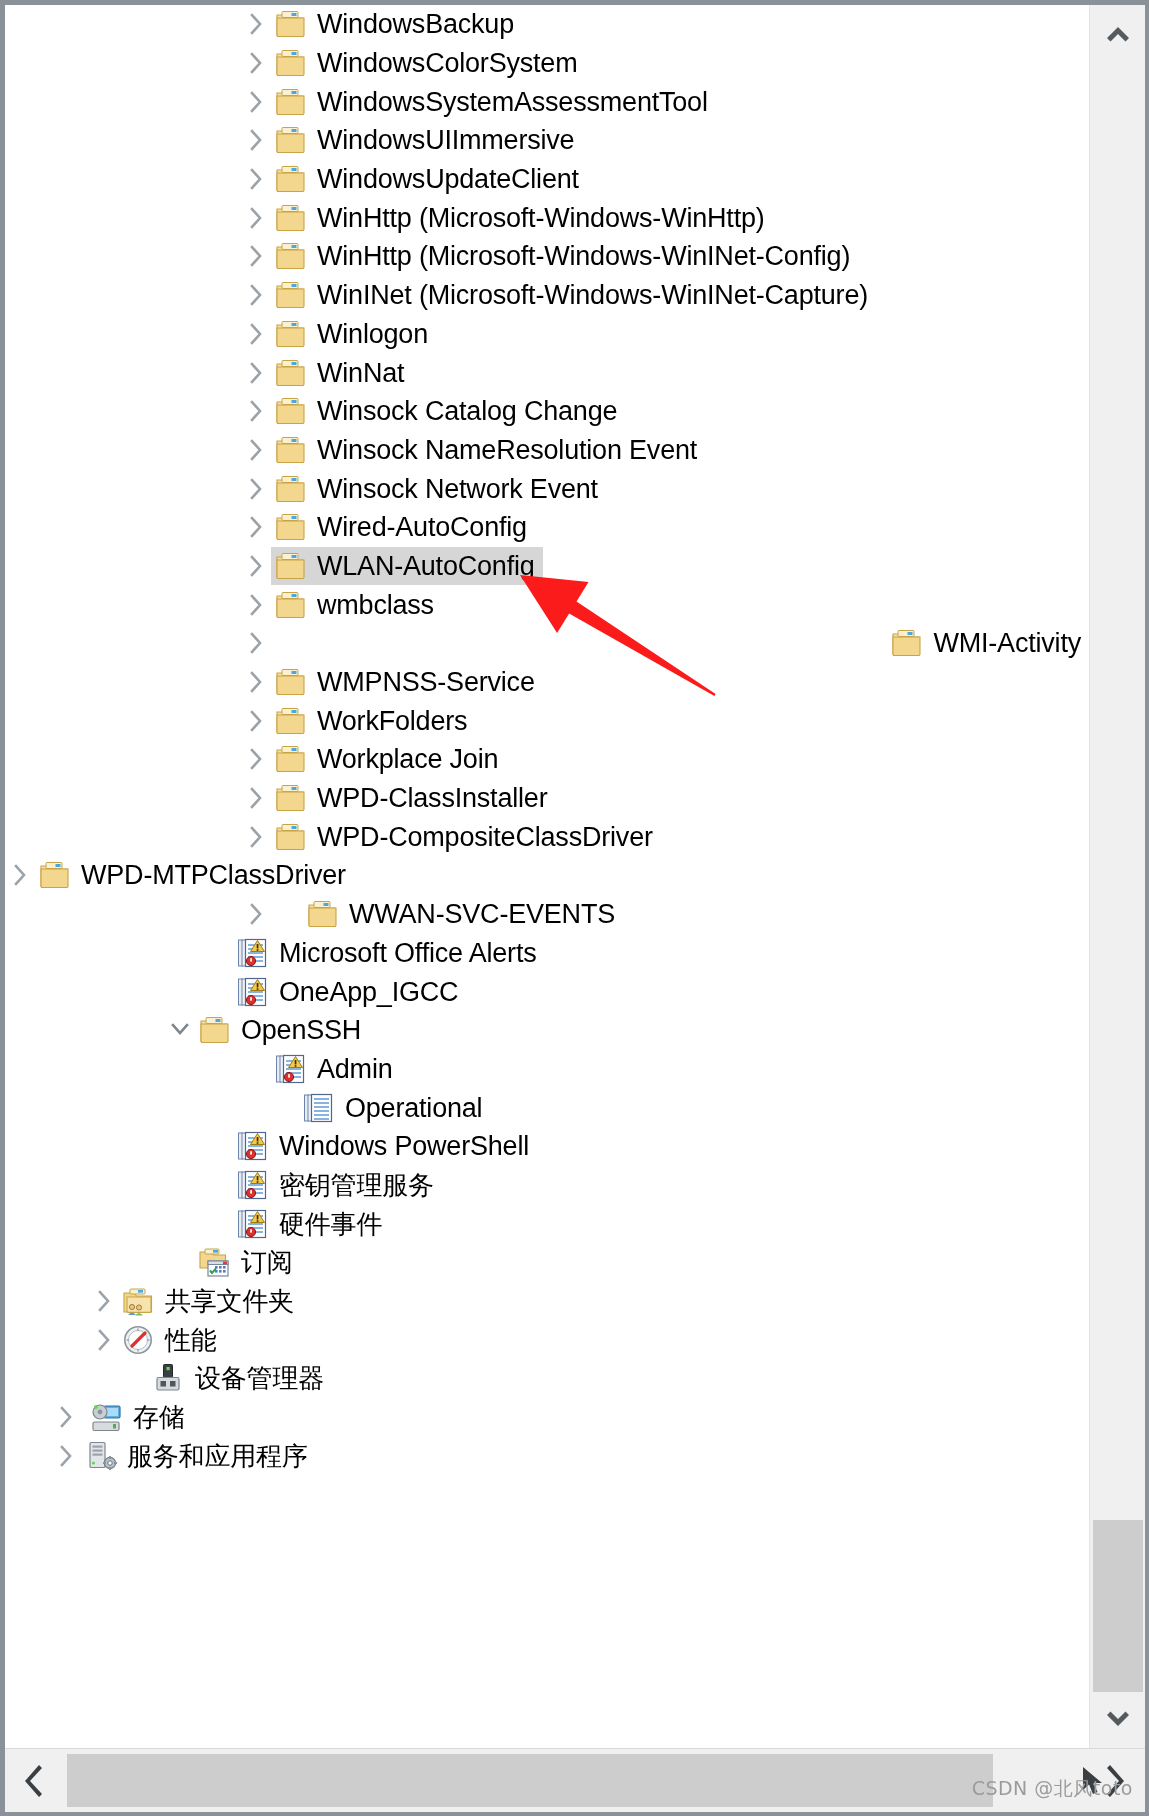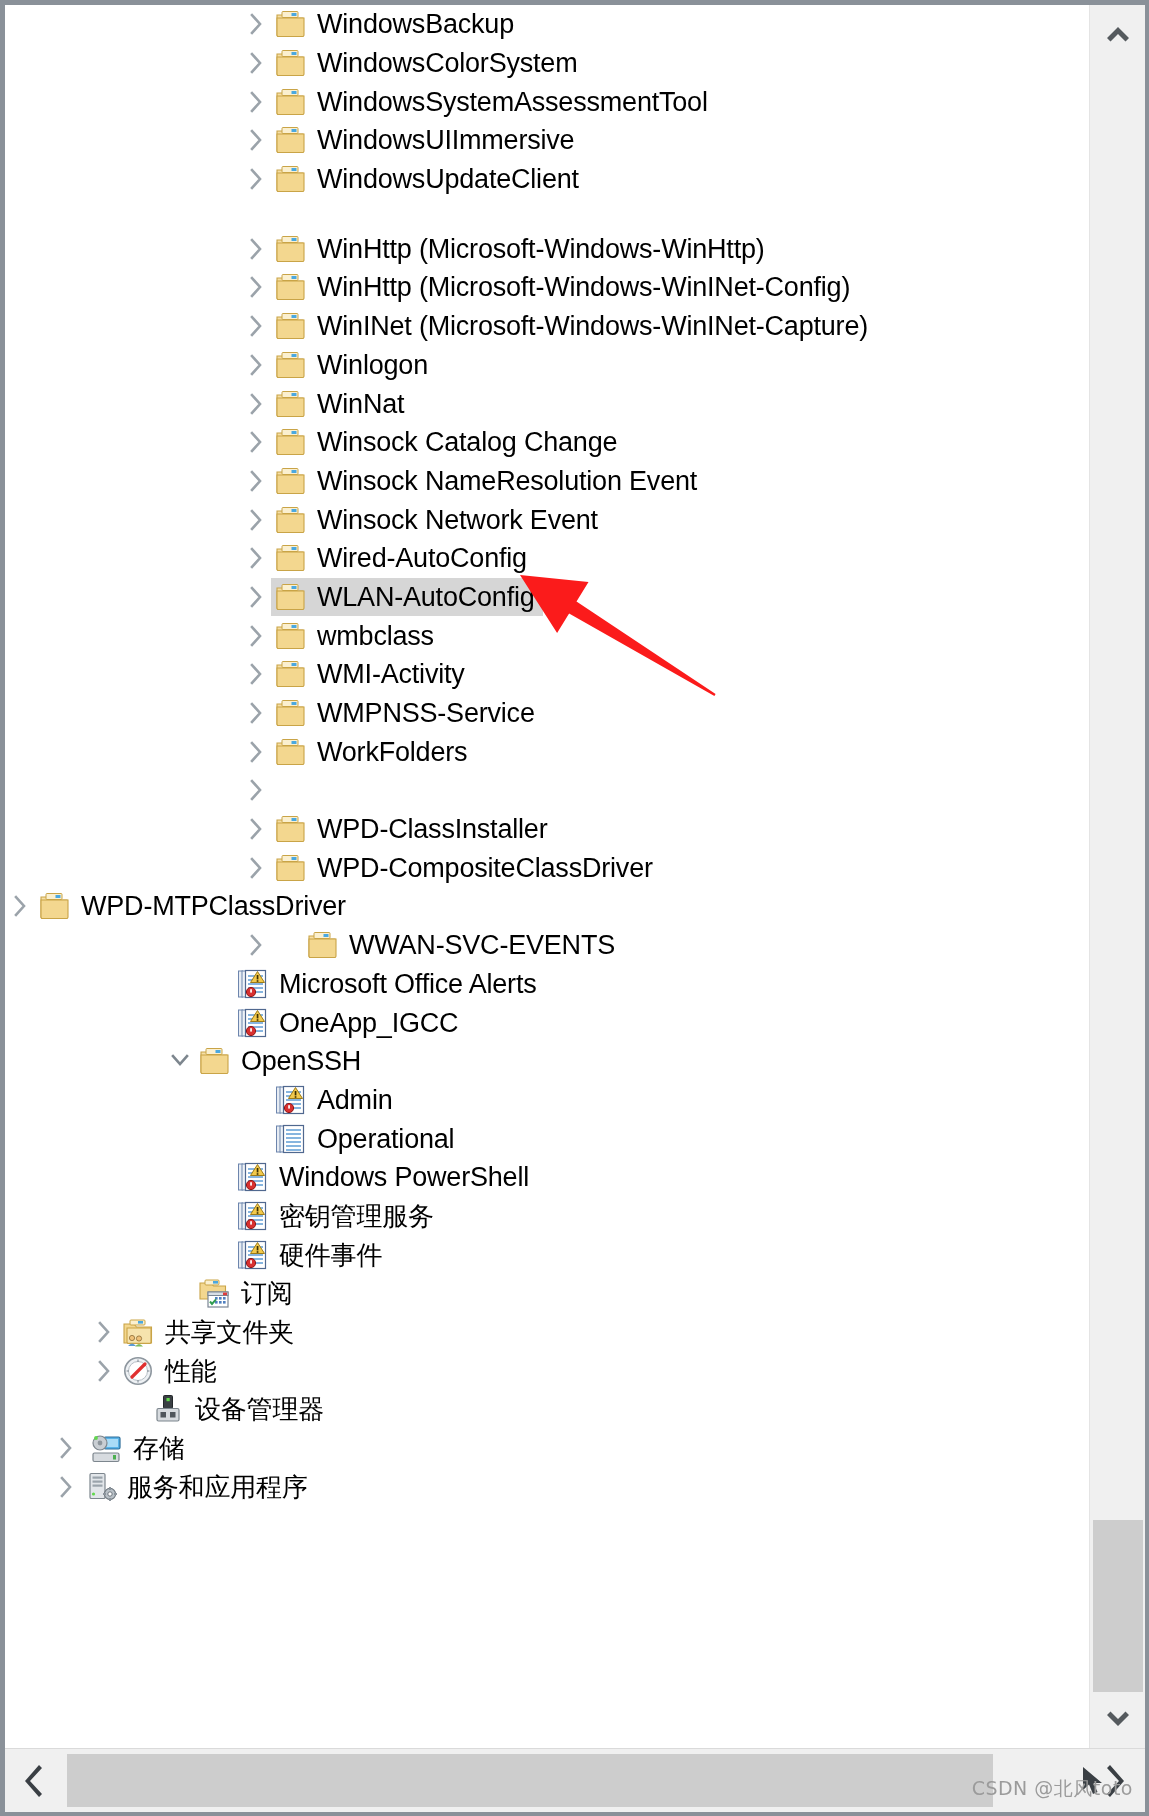"WinHttp (Microsoft-Windows-WinHttp)" div.row { margin-top: 31px -> none }
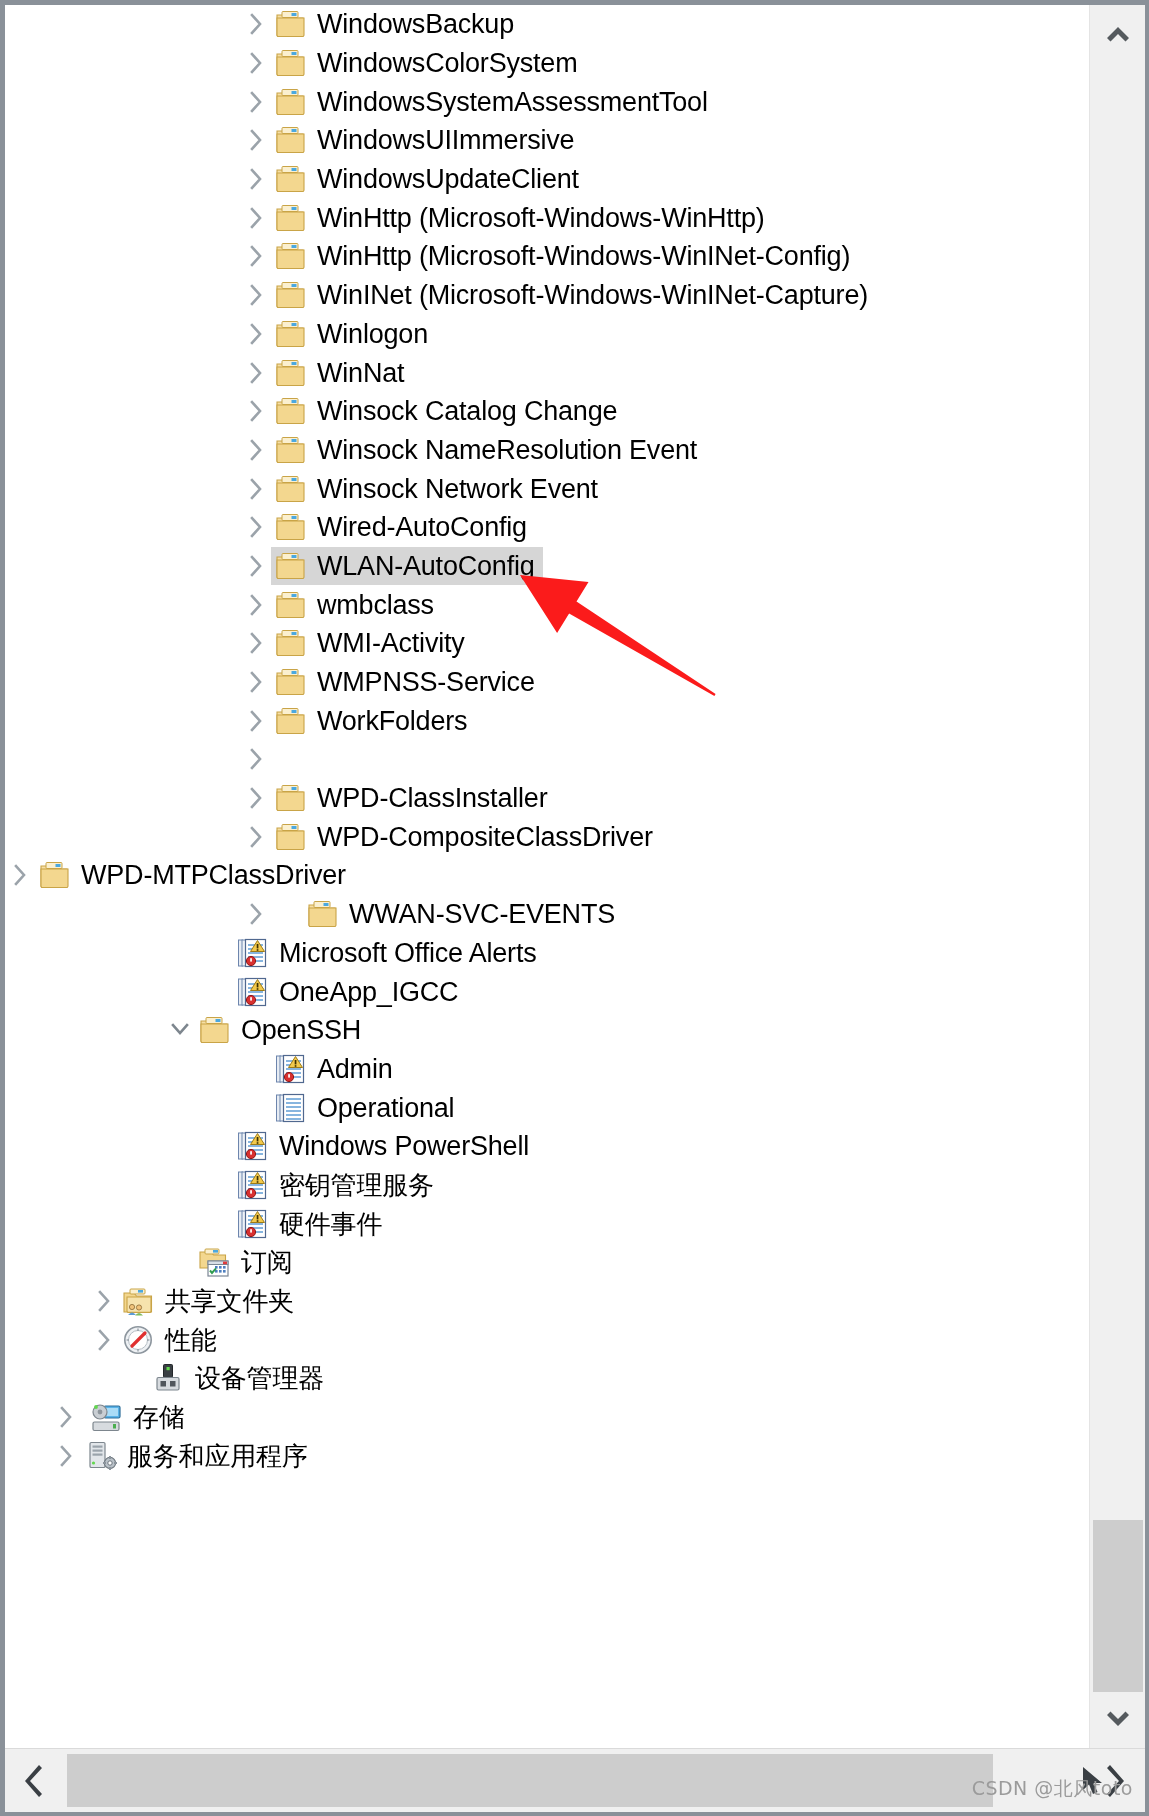"WMI-Activity" div.row { justify-content: none -> space-between }
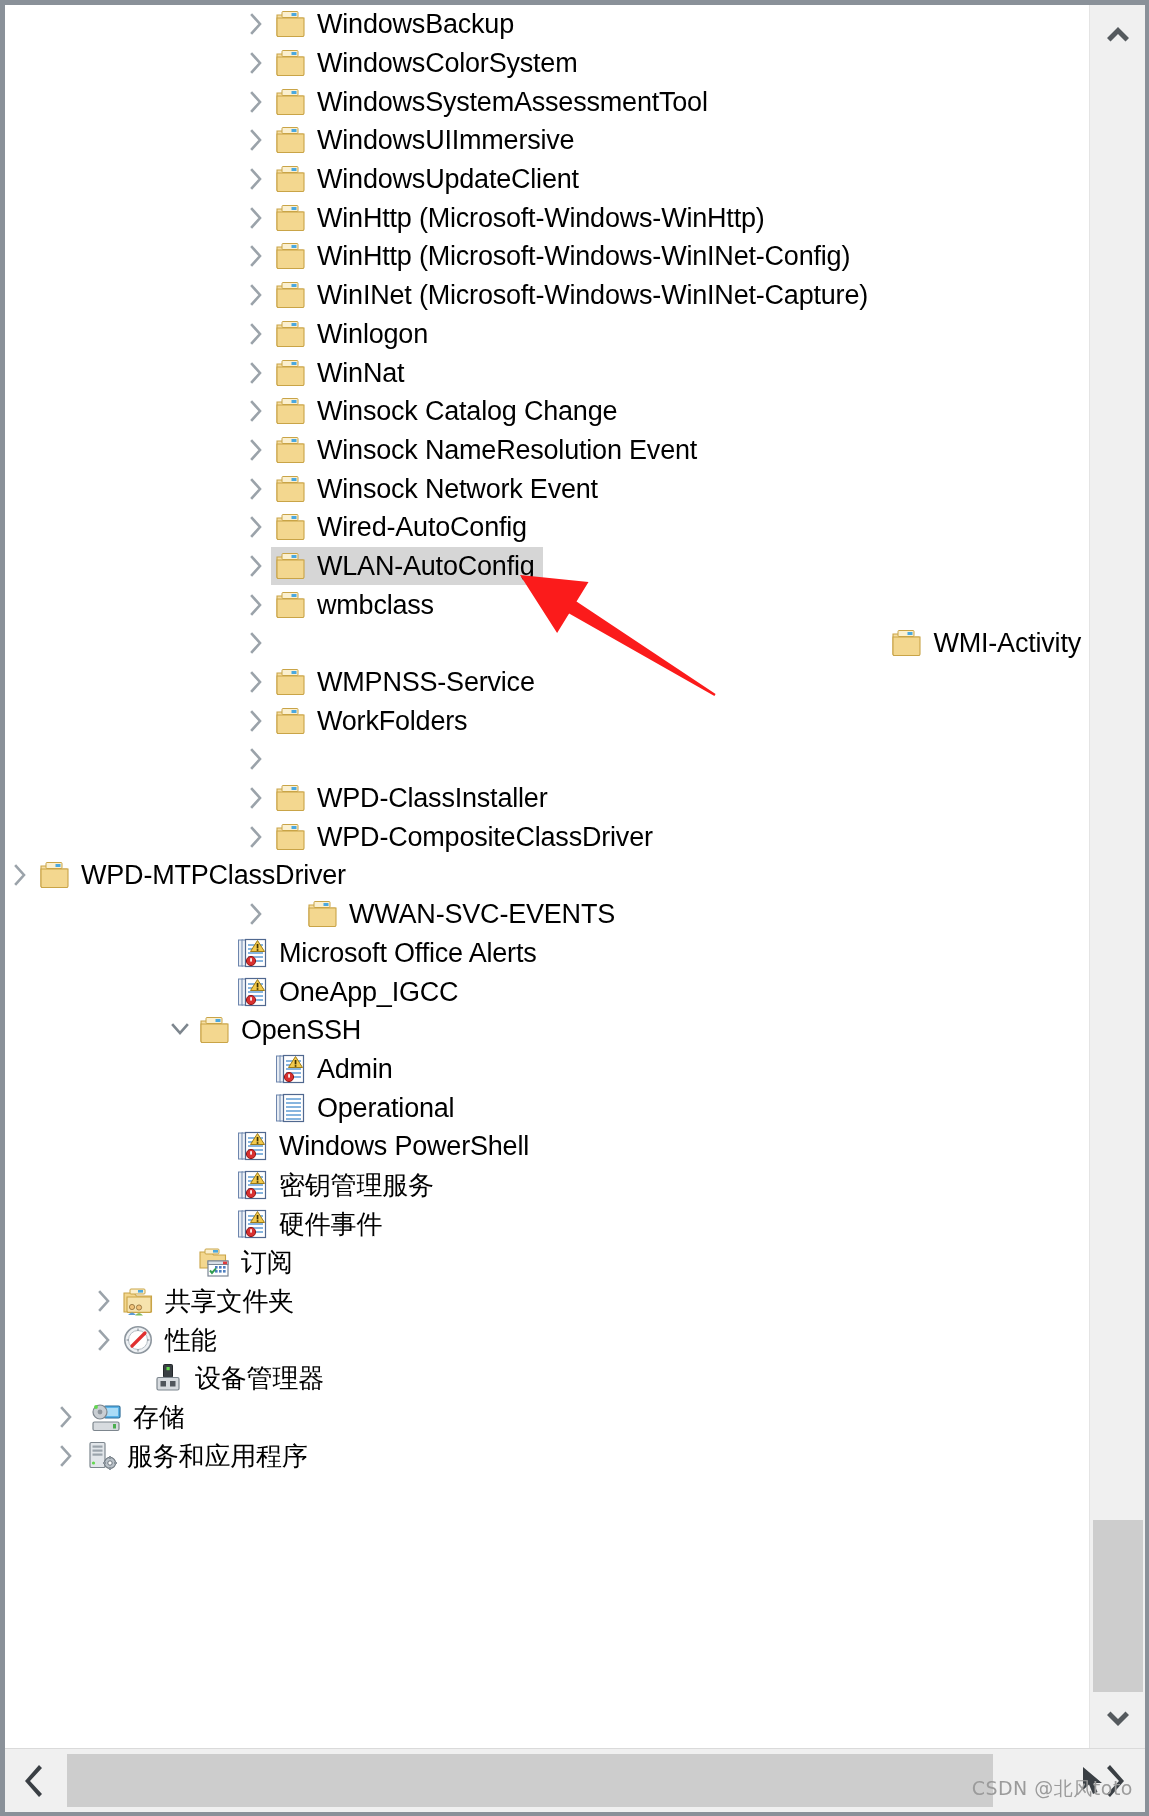"Workplace Join" span.hit { html: none -> <span> <span> <svg> <path></path> <rect></rect> <rect></rect> <path></path> </svg> </span> <span>Workplace Join</span> </span> }
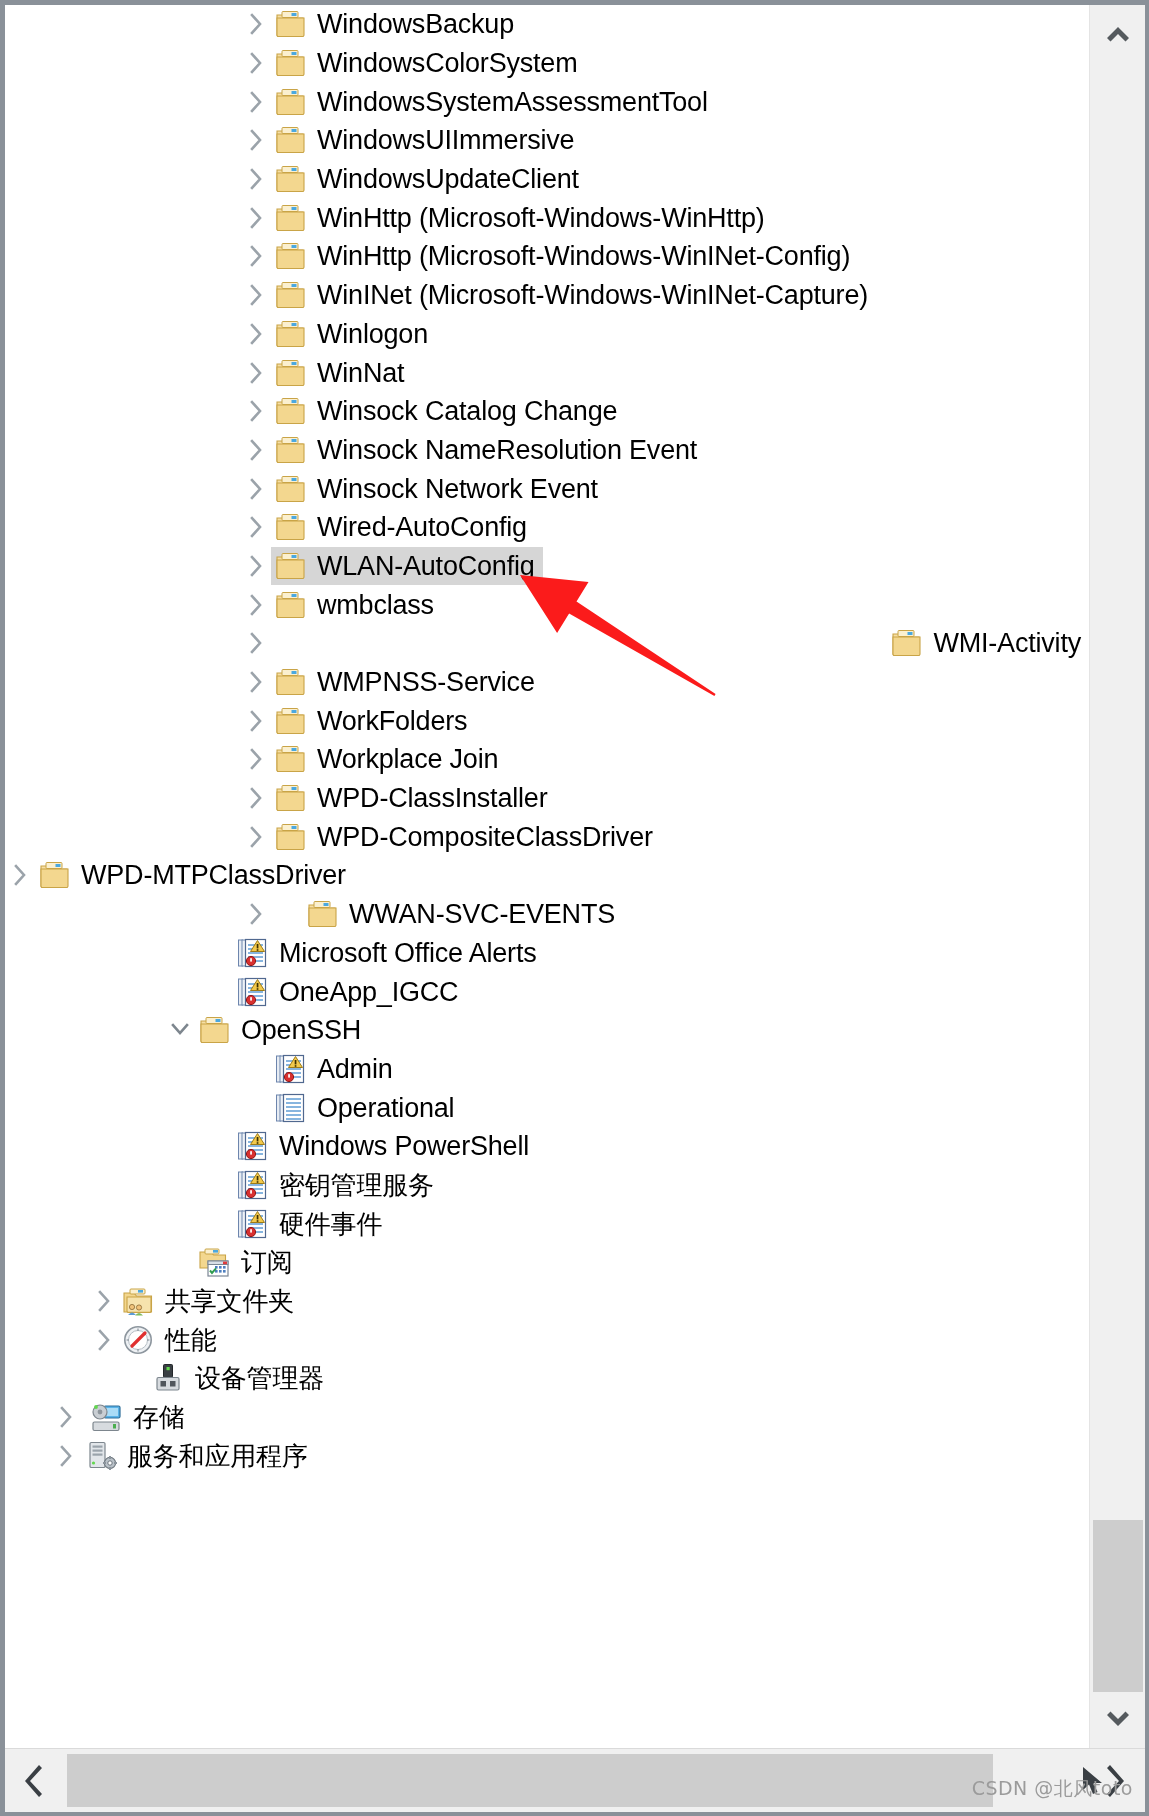"Operational" div.row { gap: none -> 28px }
